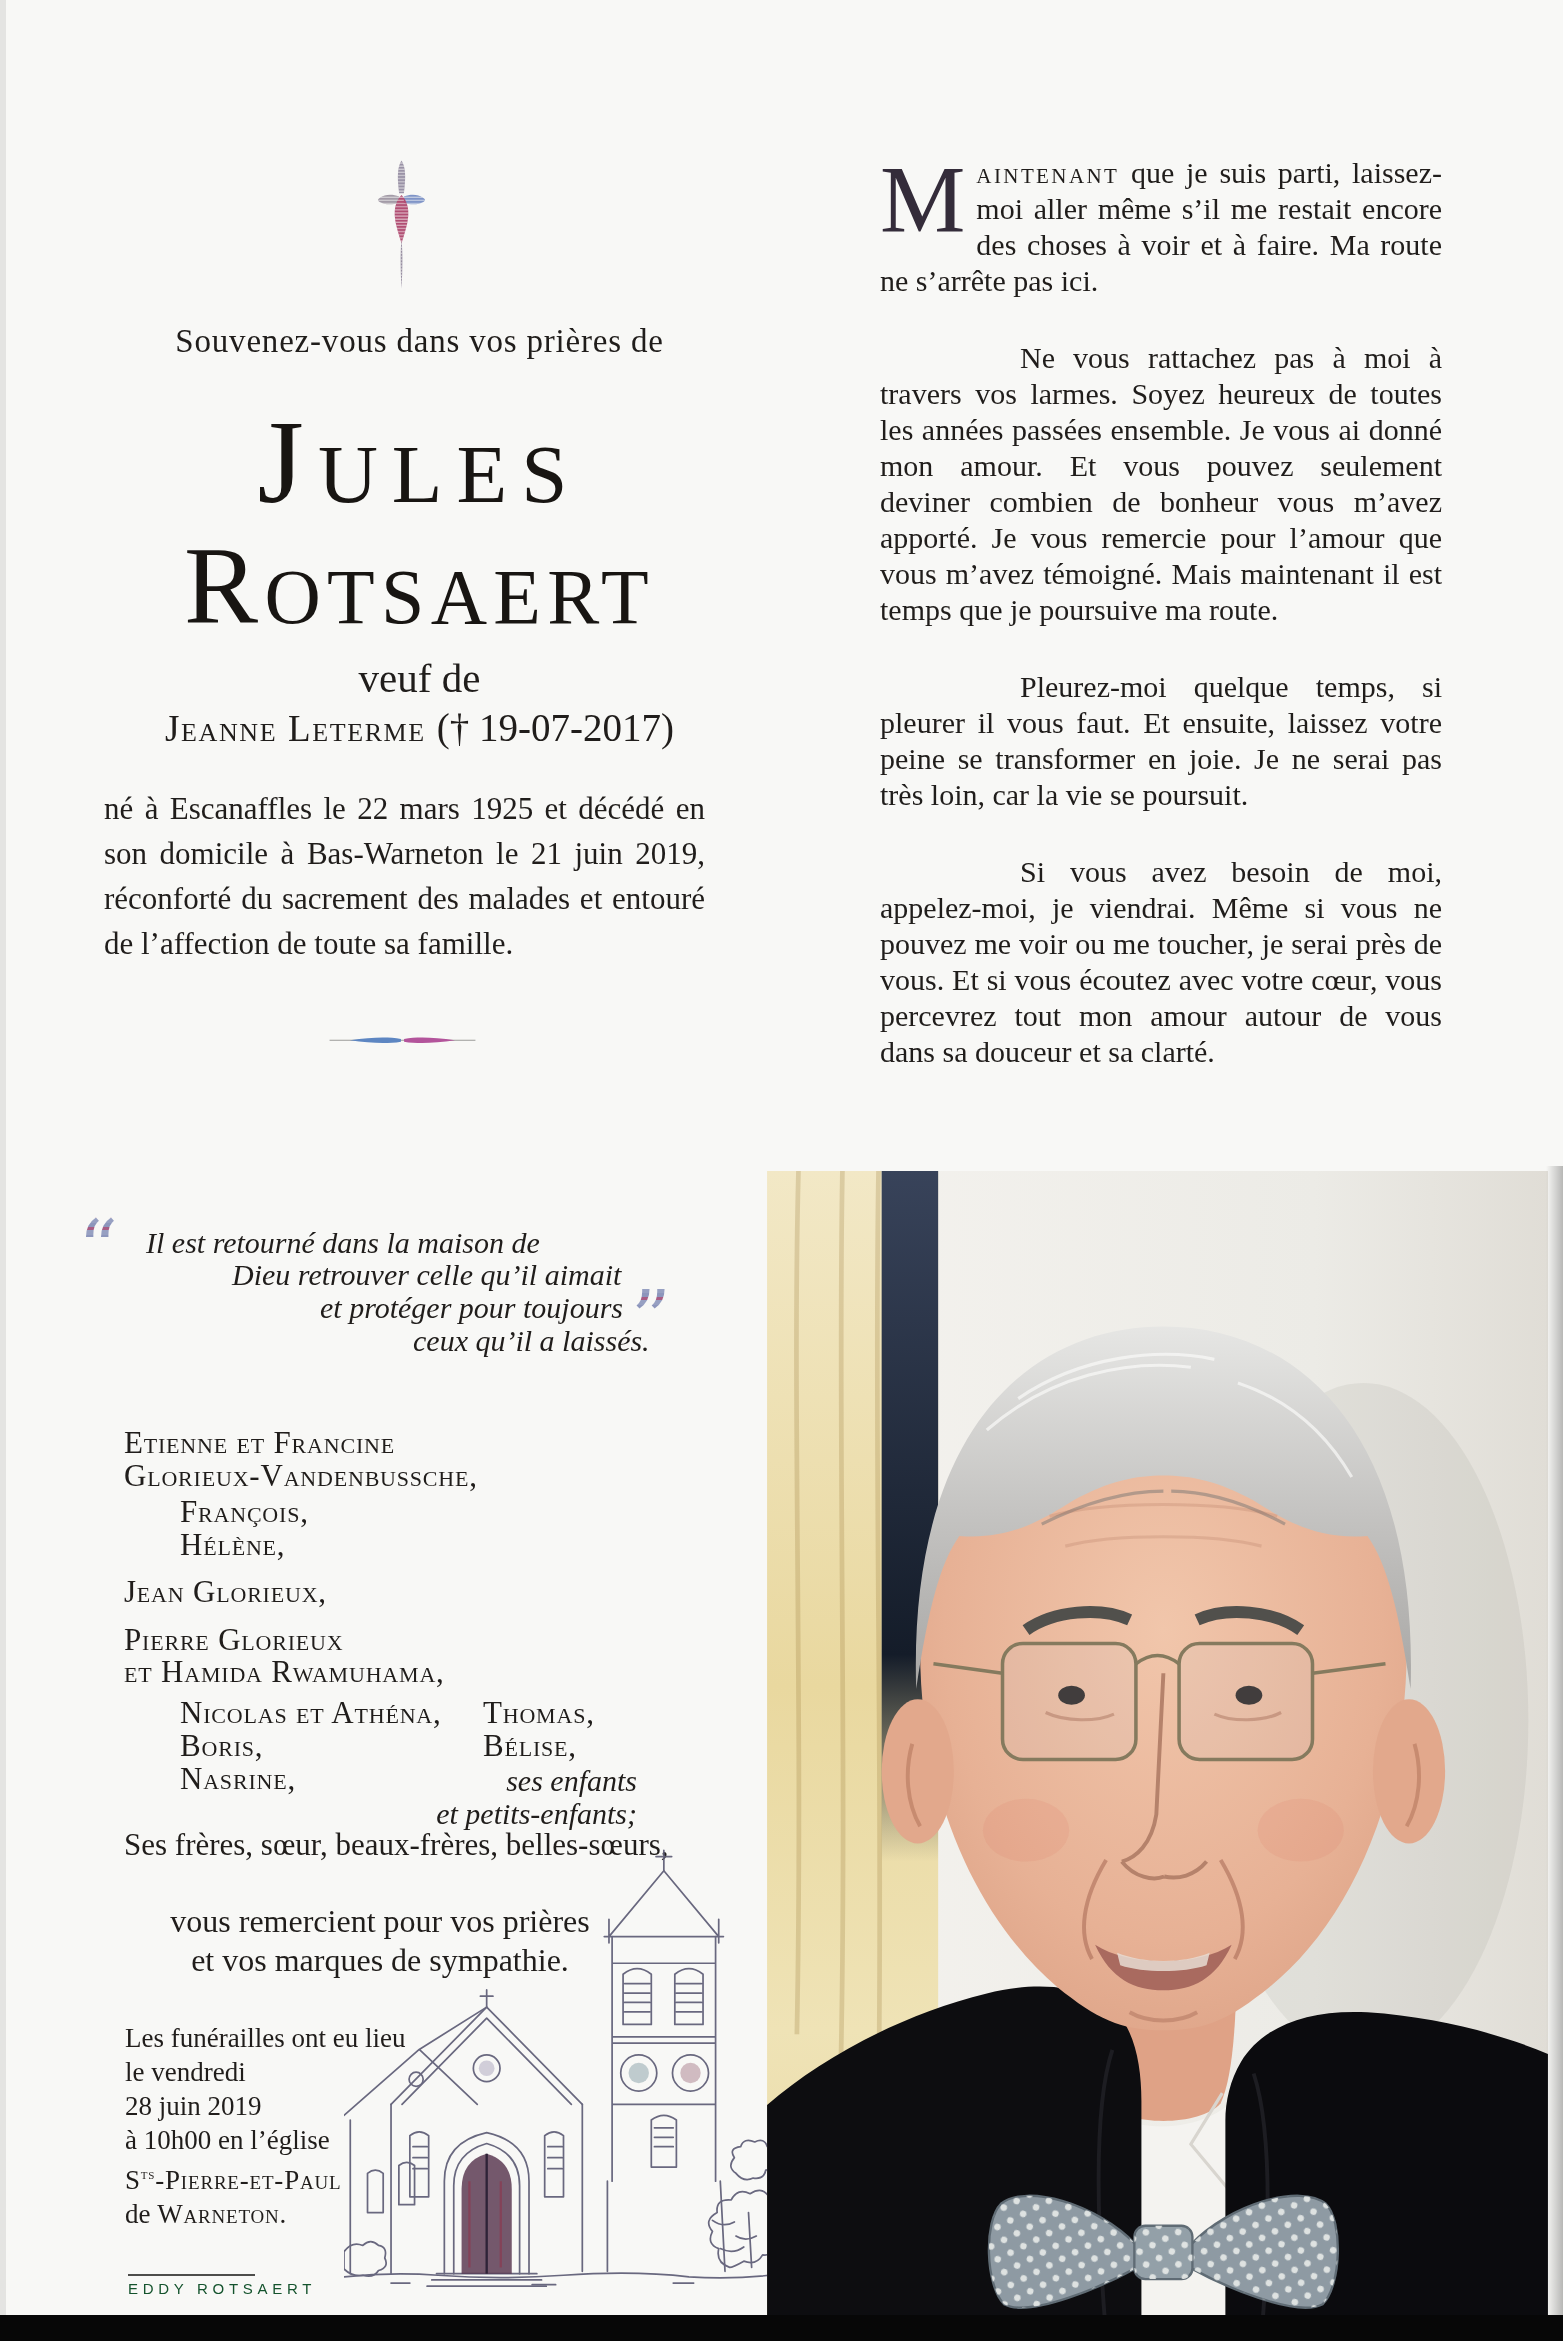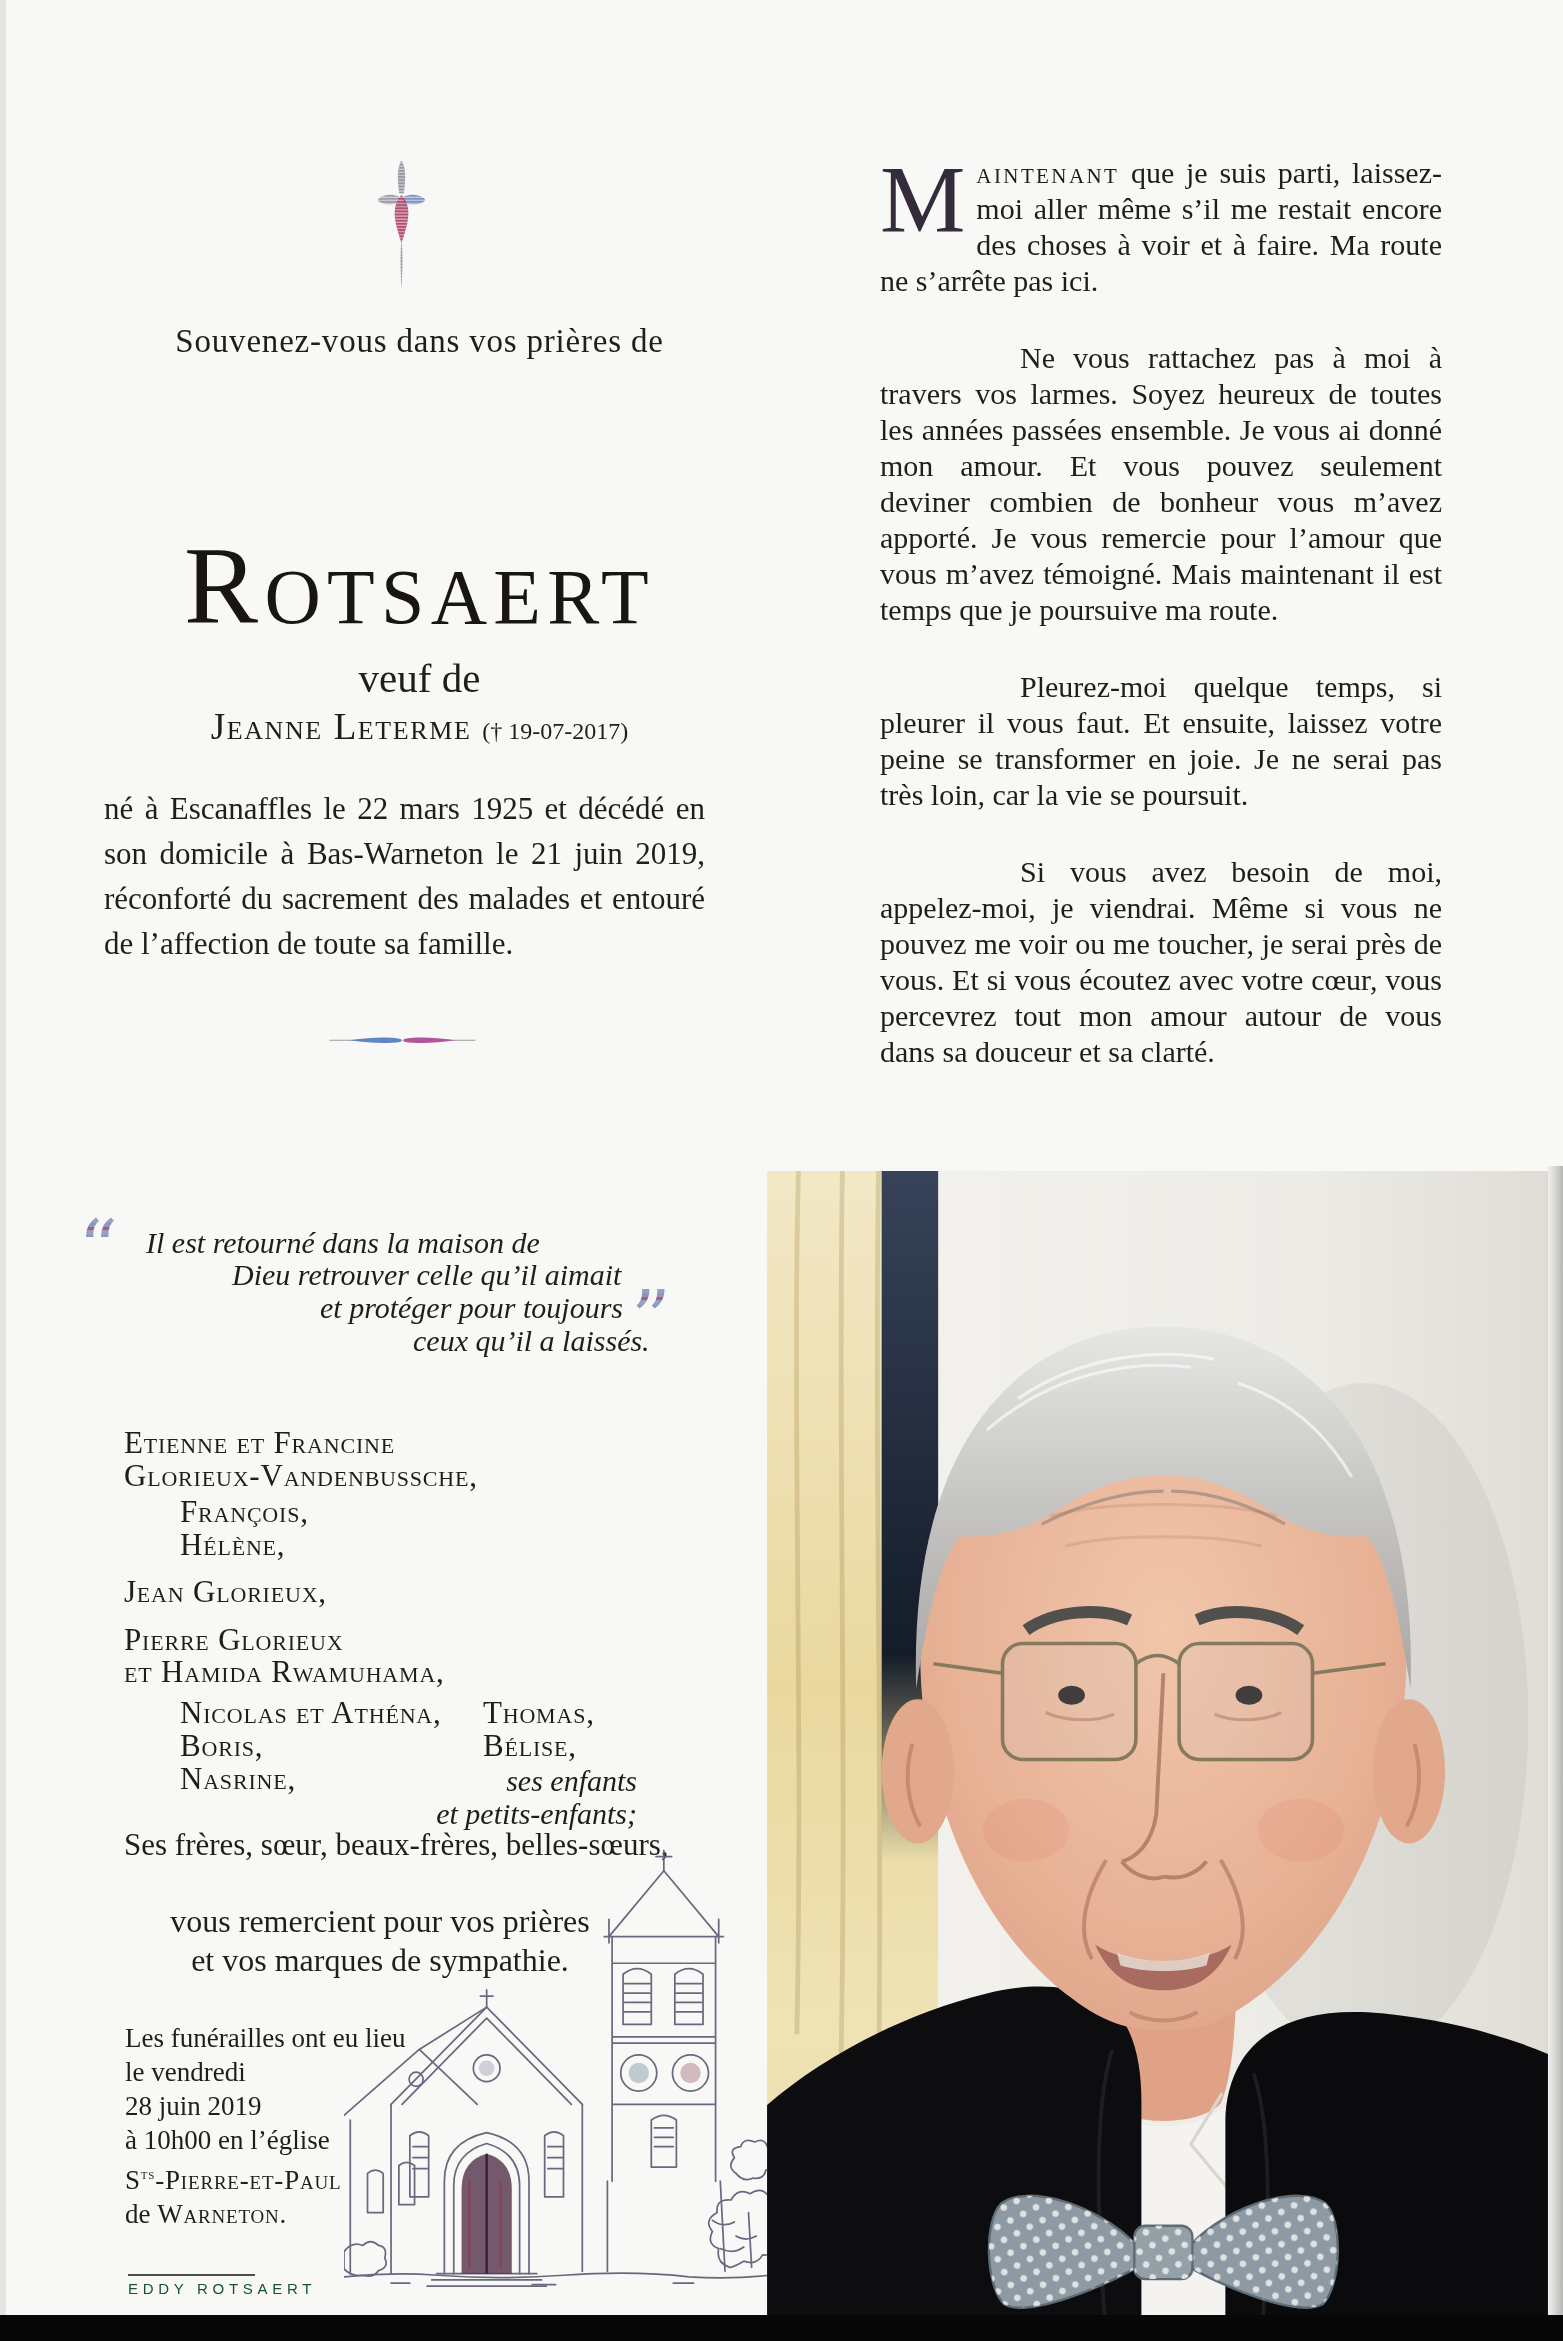"Jules" div.abs { html: none -> <div>Jules</div> }
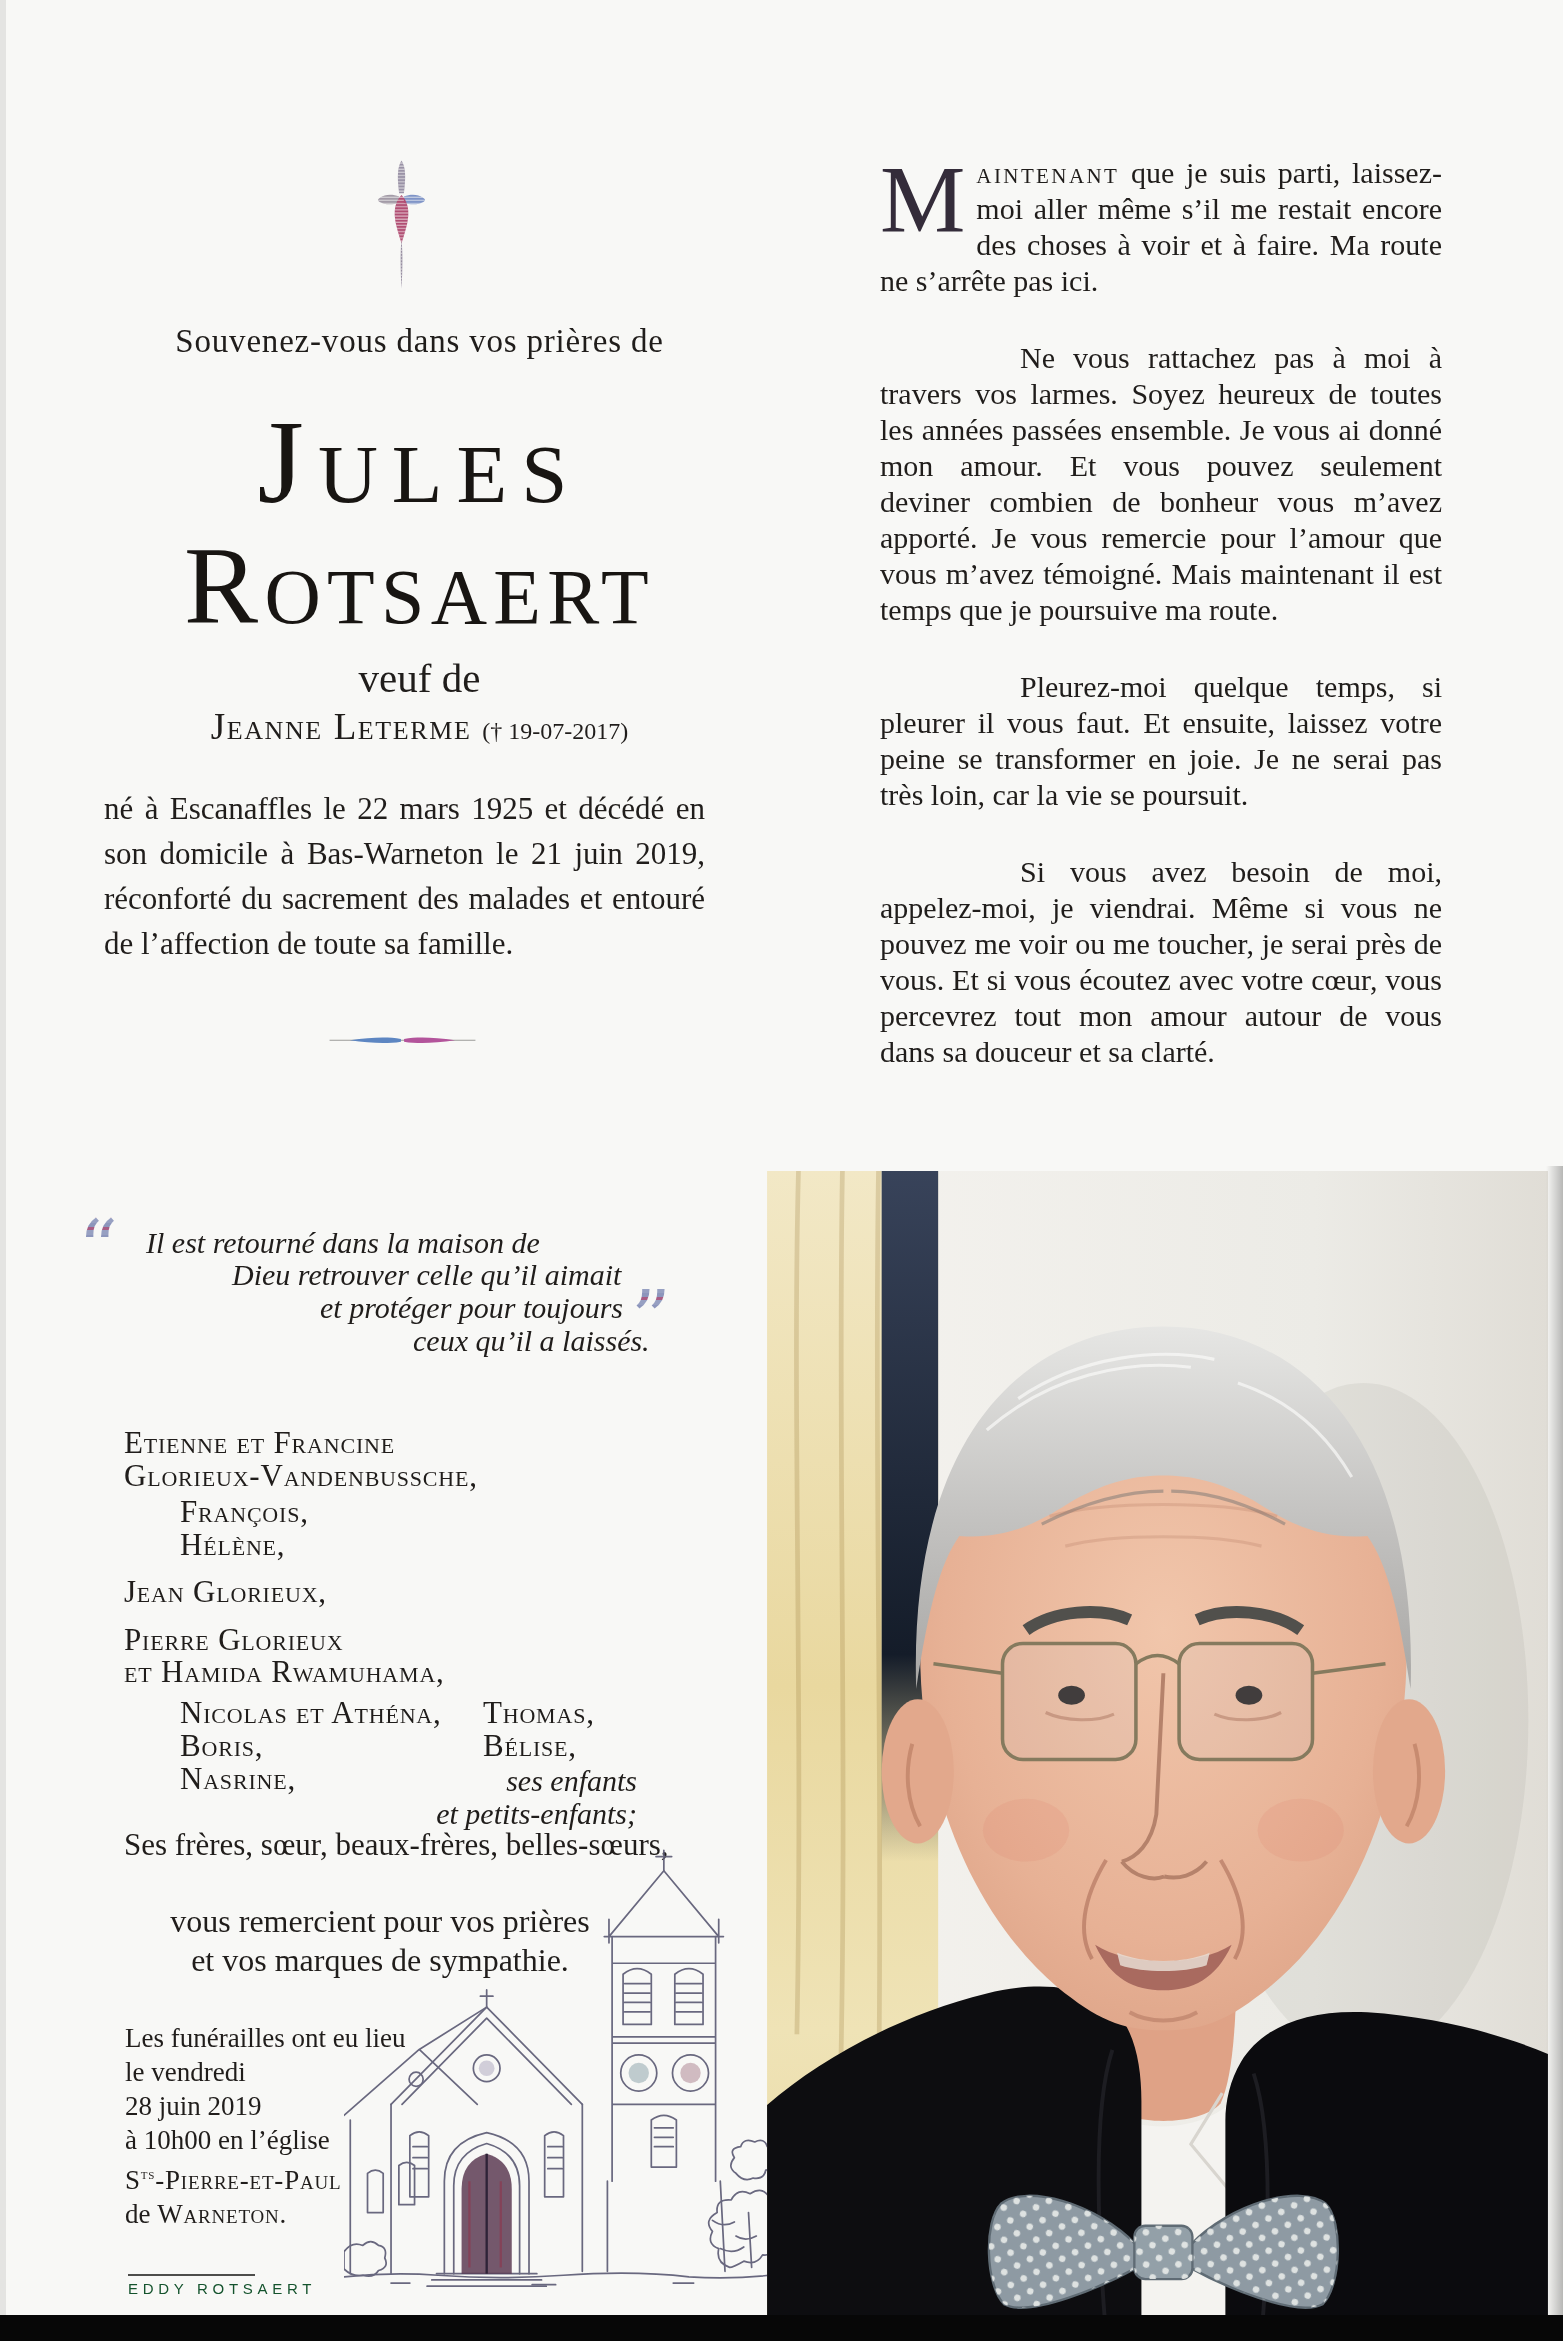"(† 19-07-2017)" .spouse-date { font-size: 24px -> 39px }
